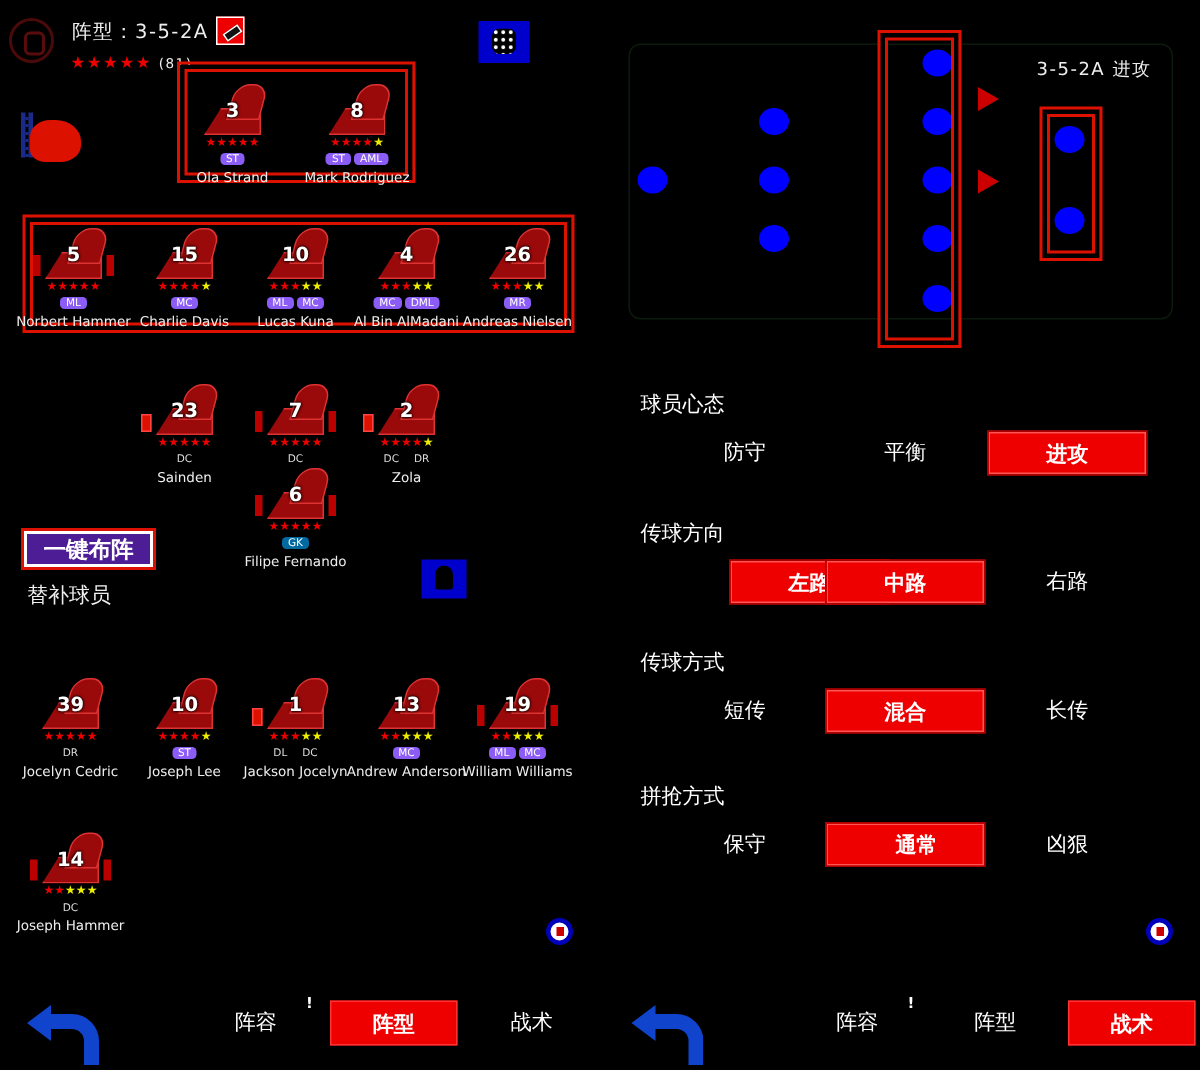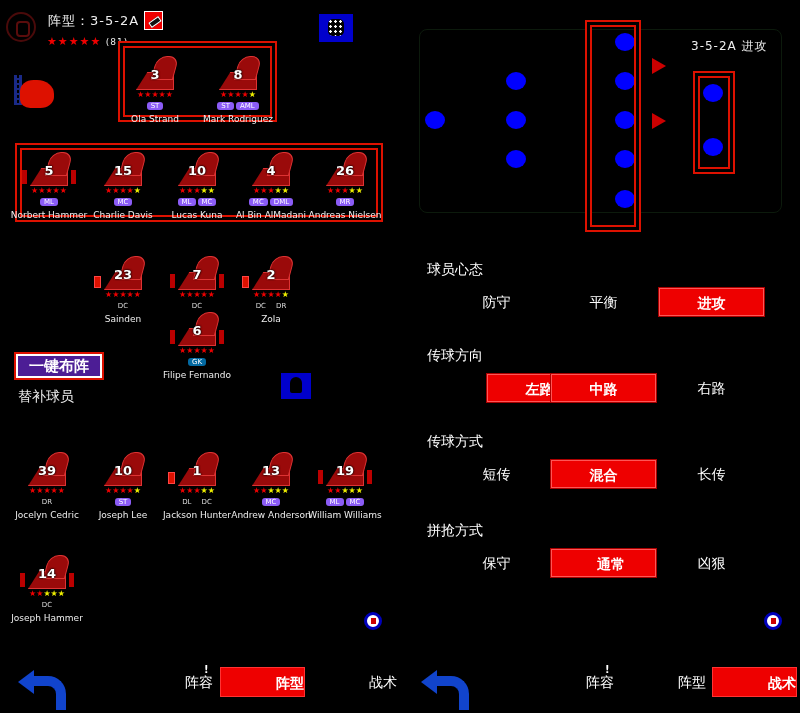"Jackson Hunter" div.name { text: Hunter -> Jocelyn }
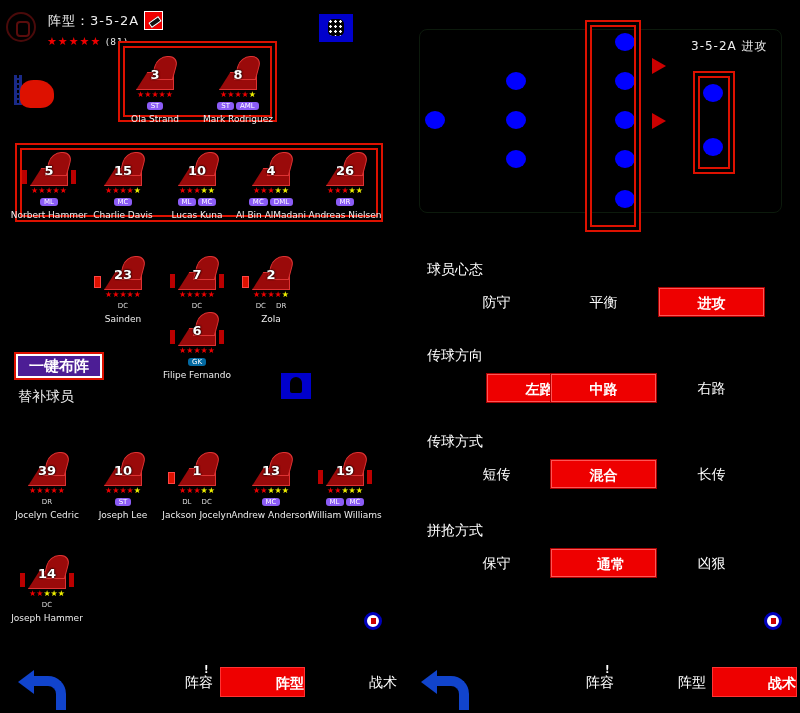"阵容" .nav-tab { text-align: right -> center }
